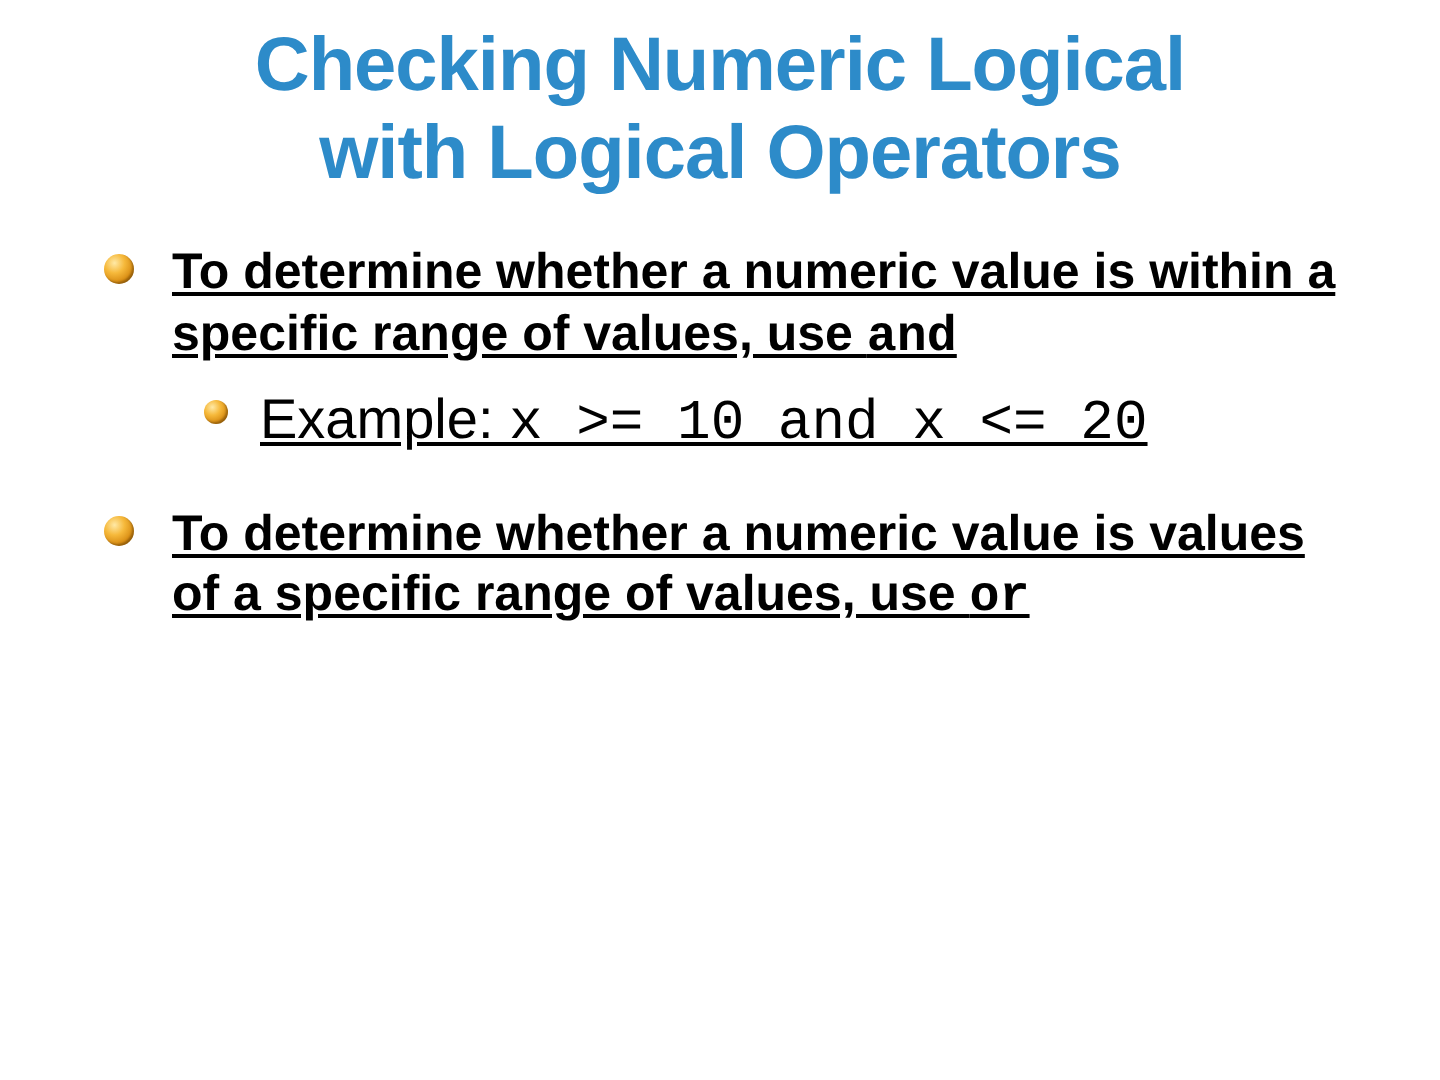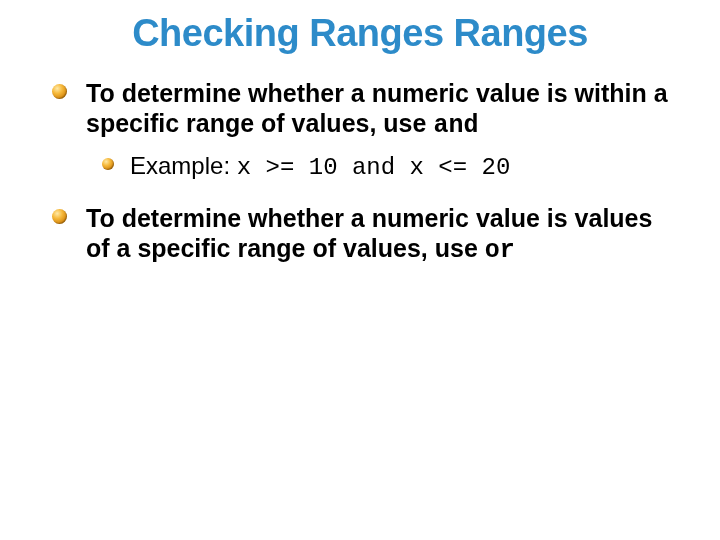"Checking Ranges Ranges" span { text: Ranges Ranges -> Numeric Logical }
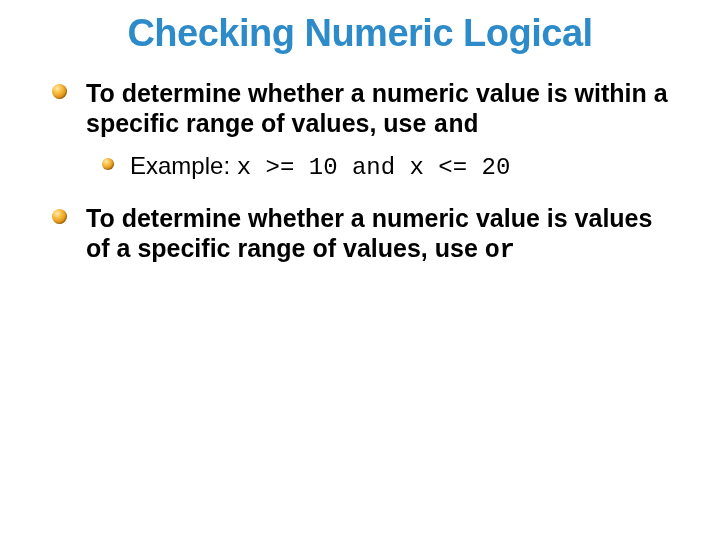"with Logical Operators" span { html: none -> <span>with Logical Operators</span> }
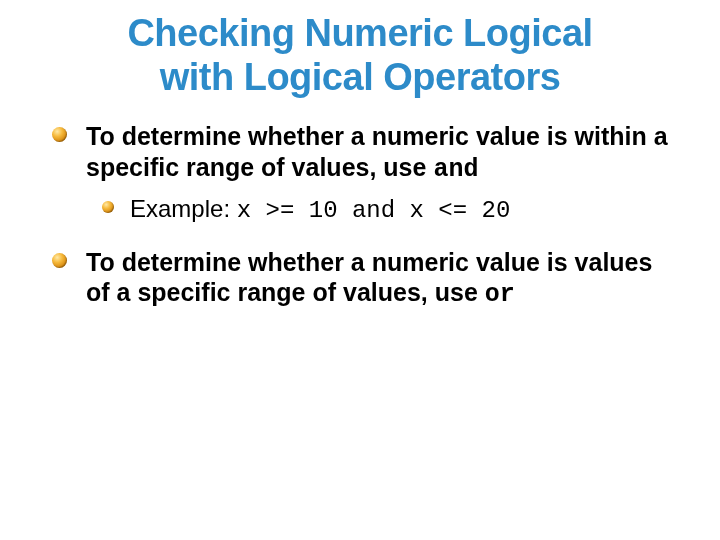"To determine whether a numeric" ul.top > li { text-decoration: none -> underline }
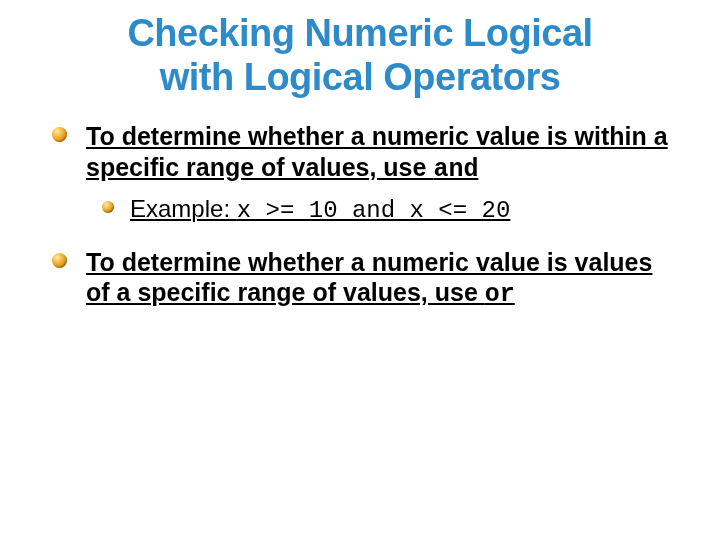"Example: x >= 10 and" ul.sub > li { font-size: 24px -> 28px }
